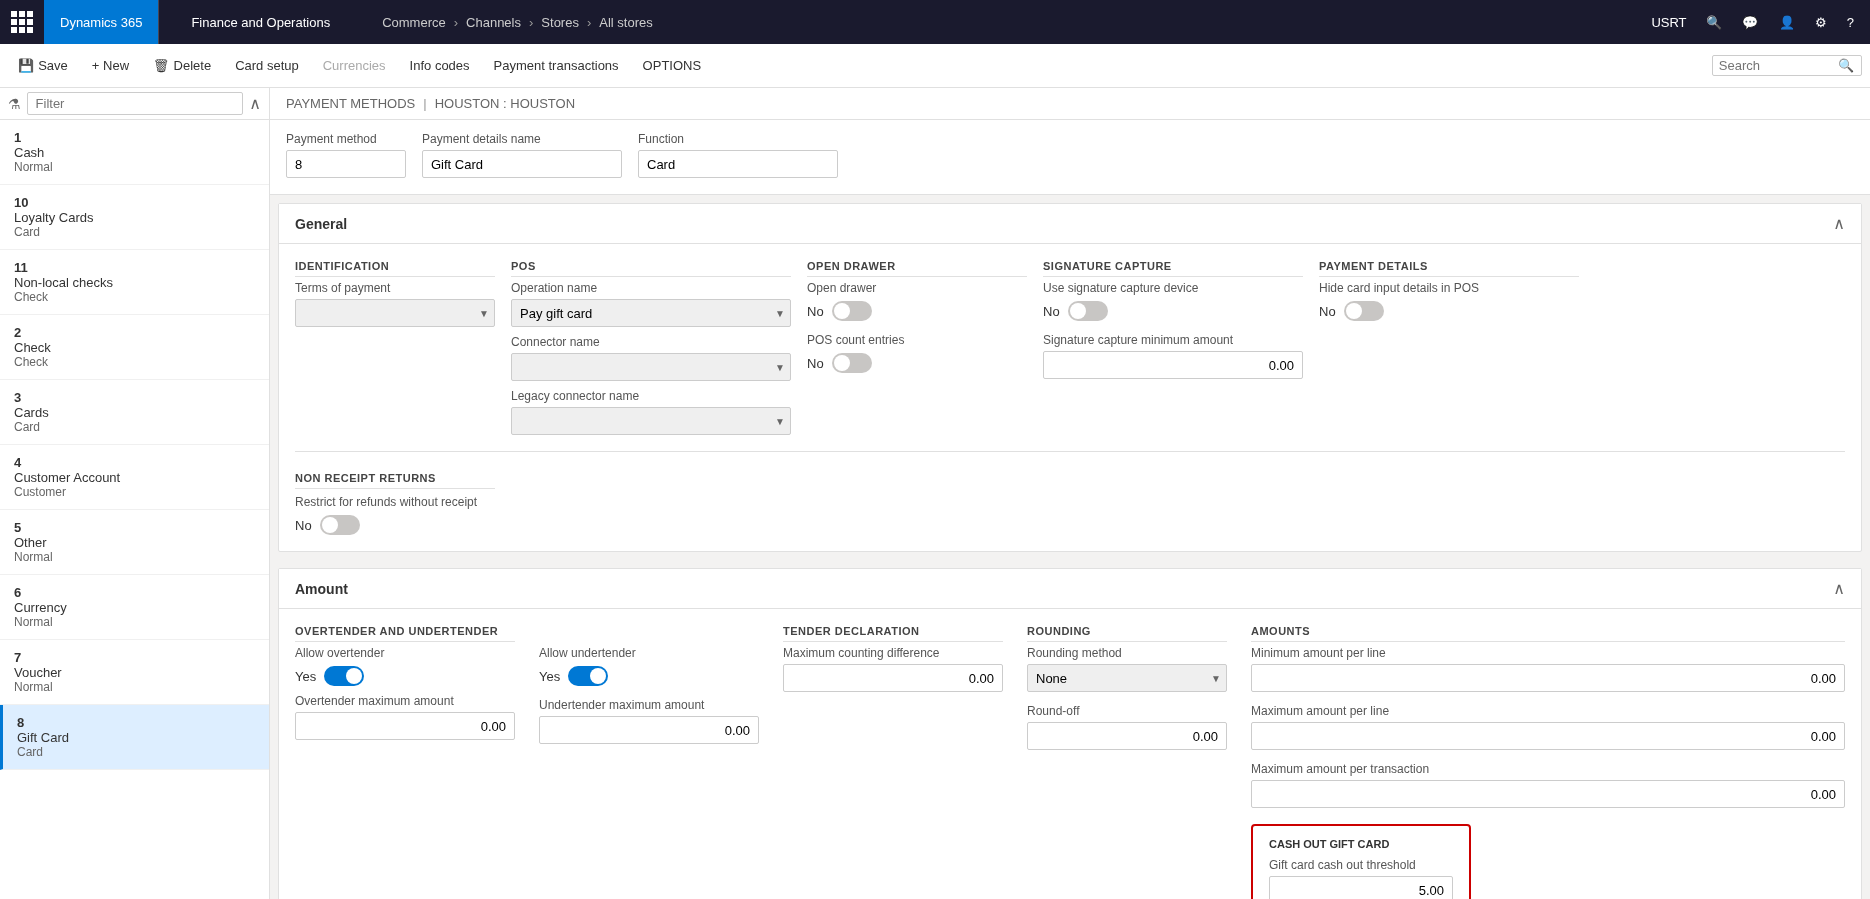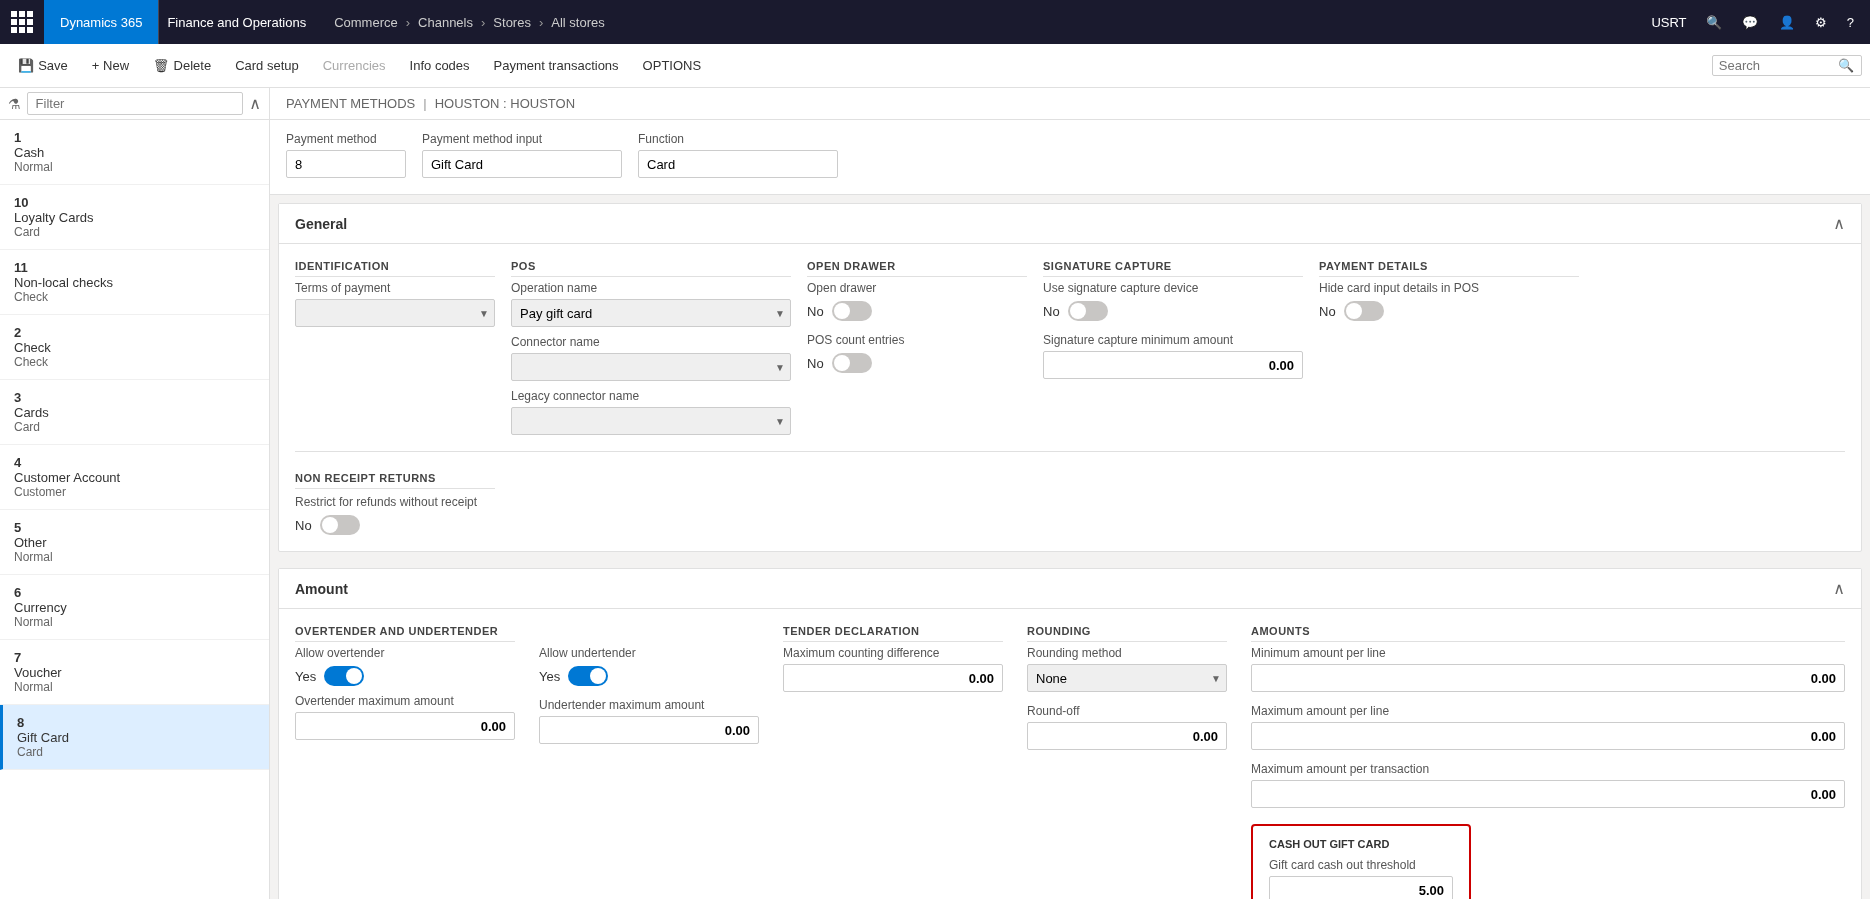"Finance and Operations" .nav-app { padding: 0 8px -> 0 32px }
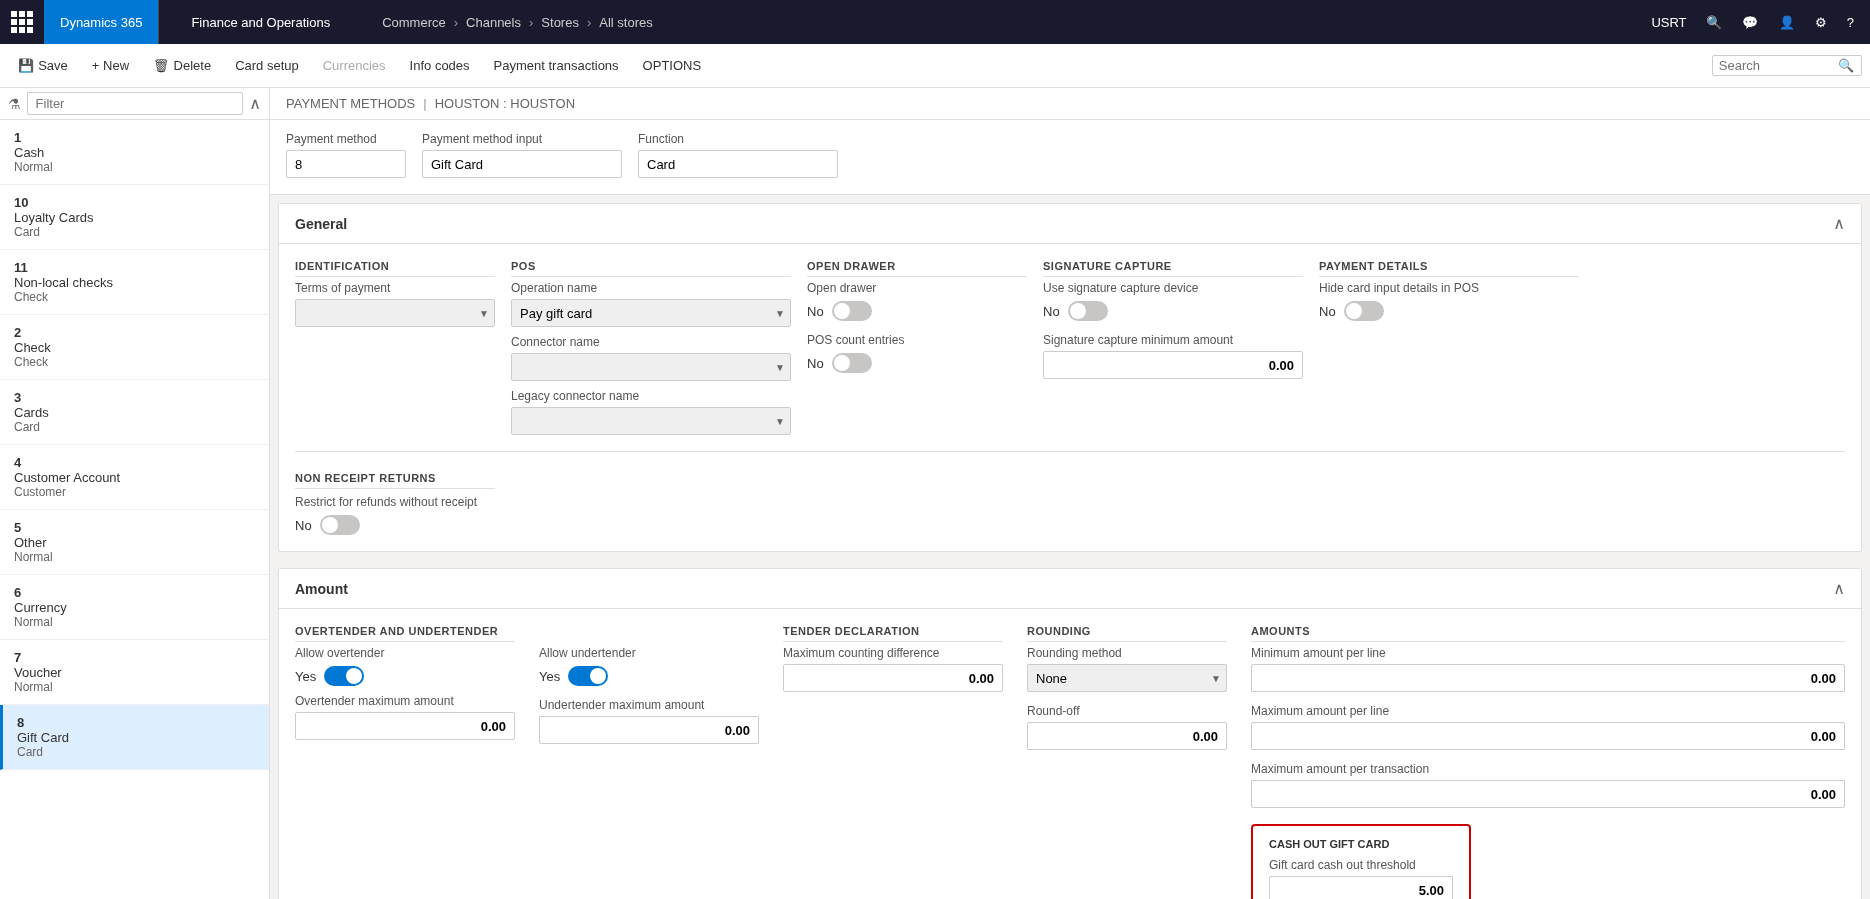"Payment method input" label { text: method input -> details name }
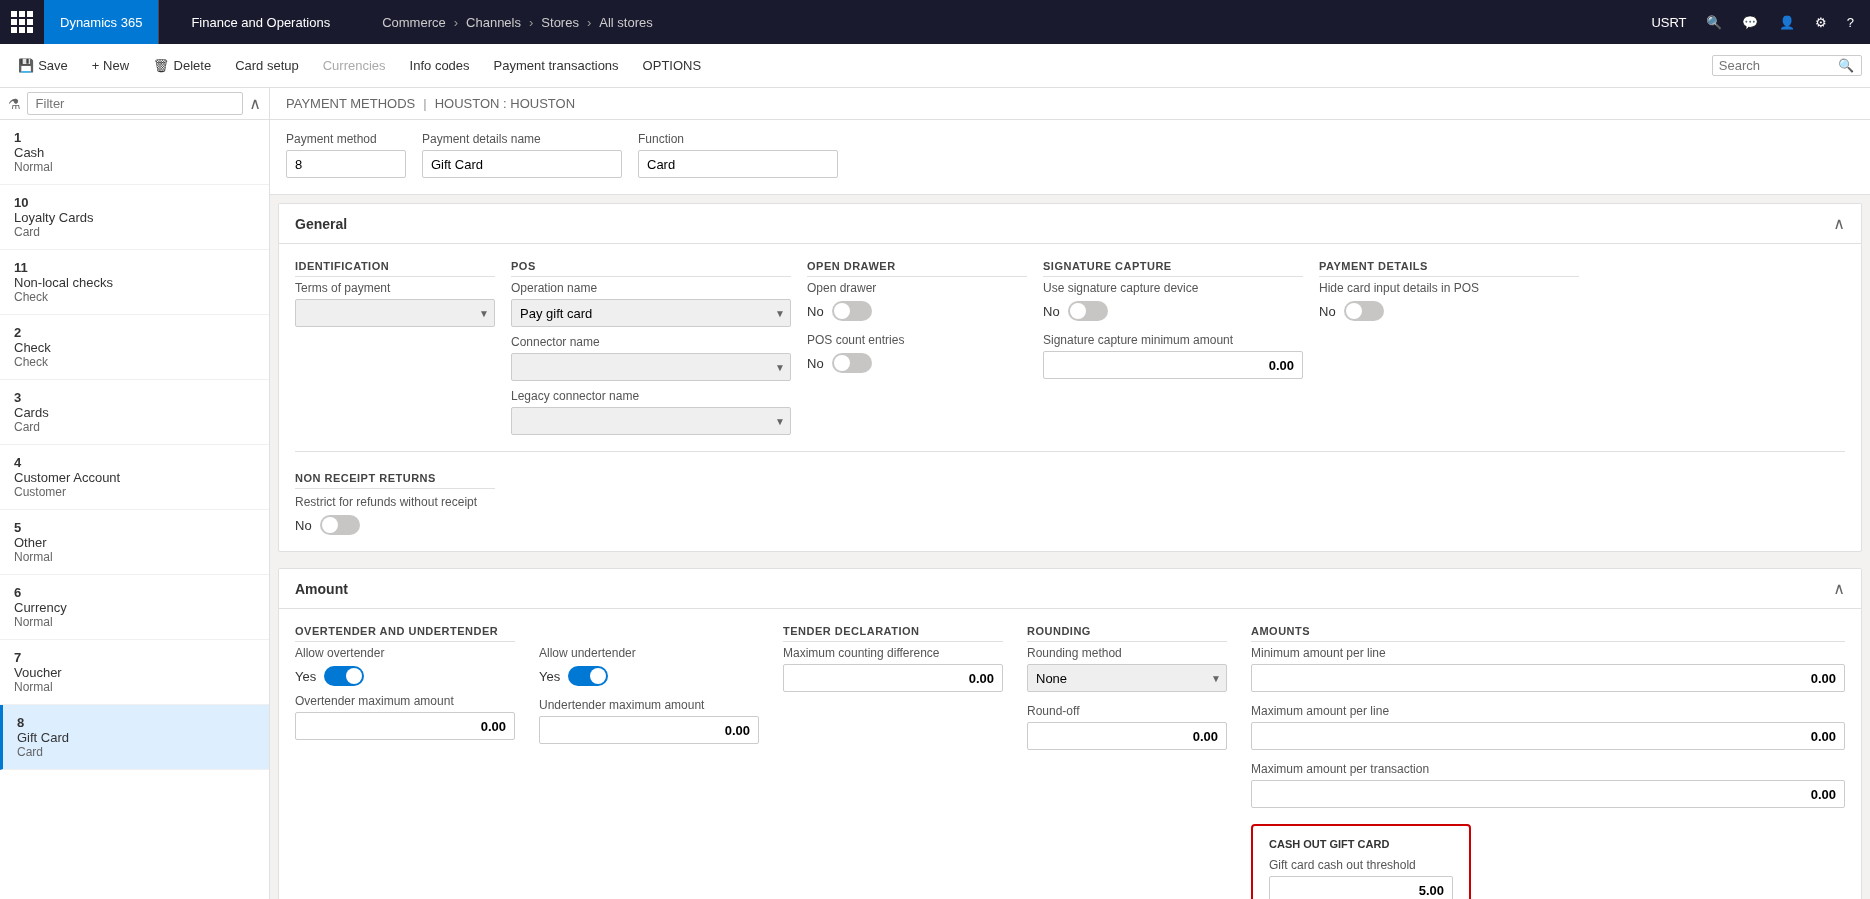"0.00" .field-row input { font-weight: bold -> none }
